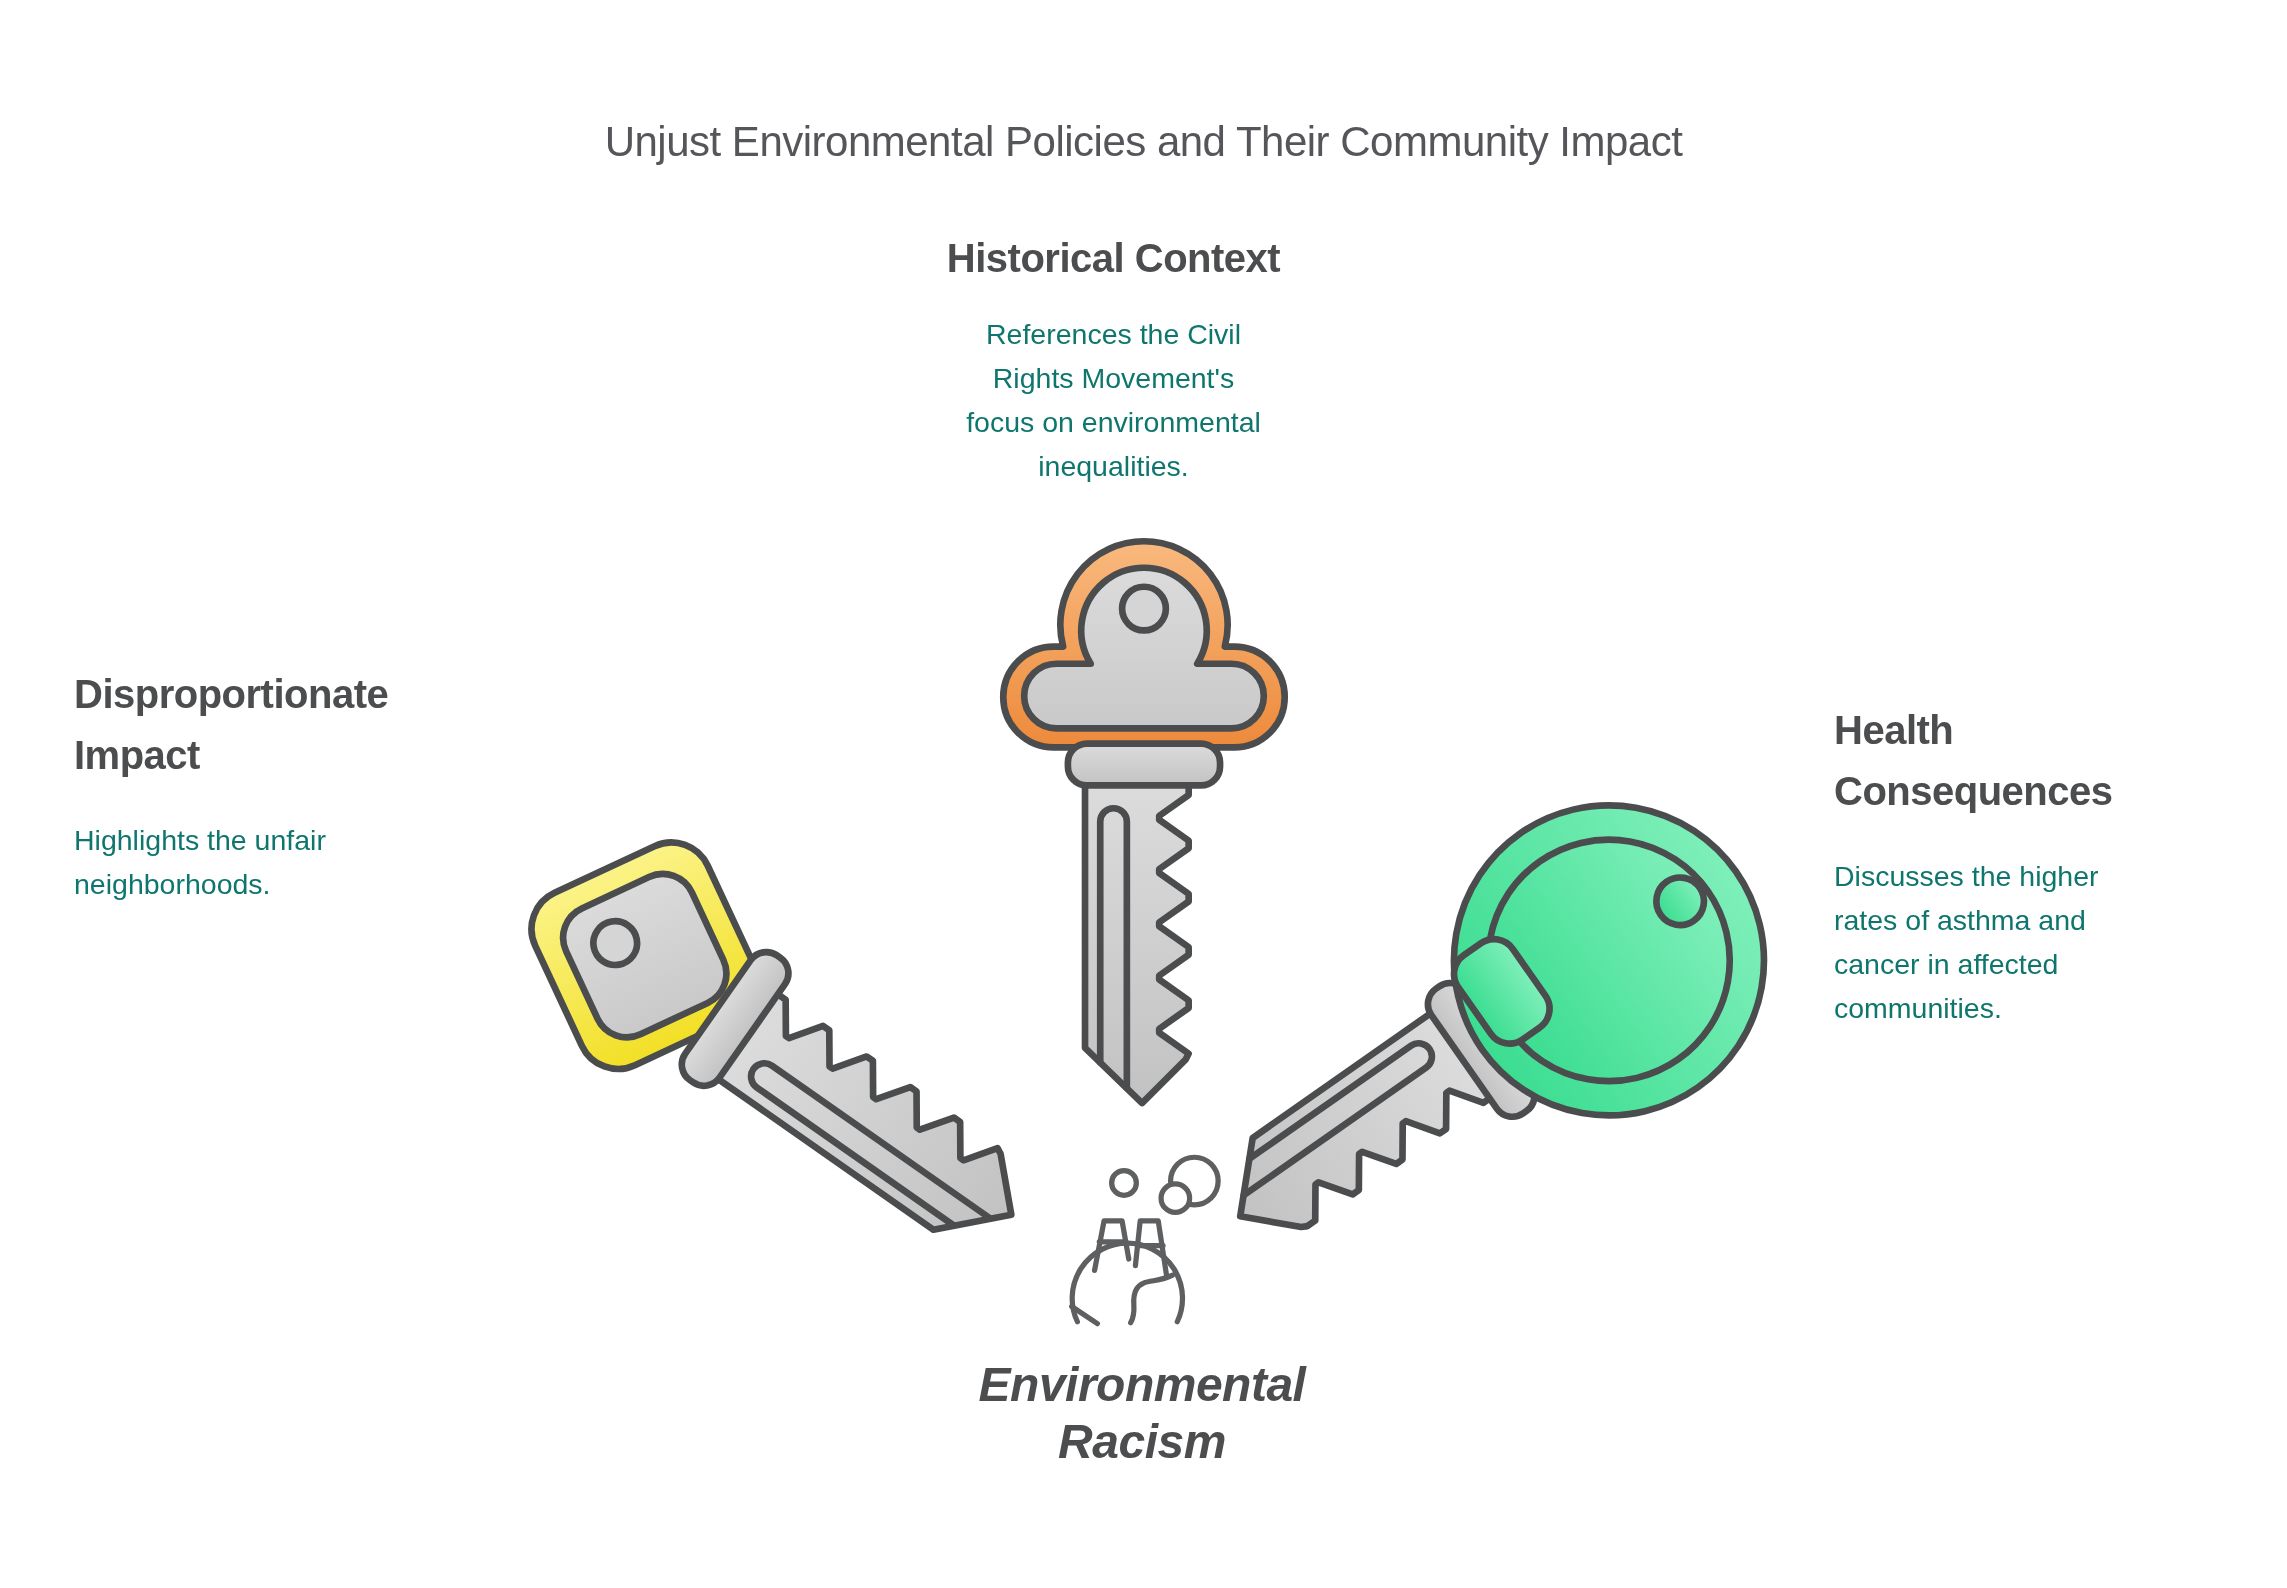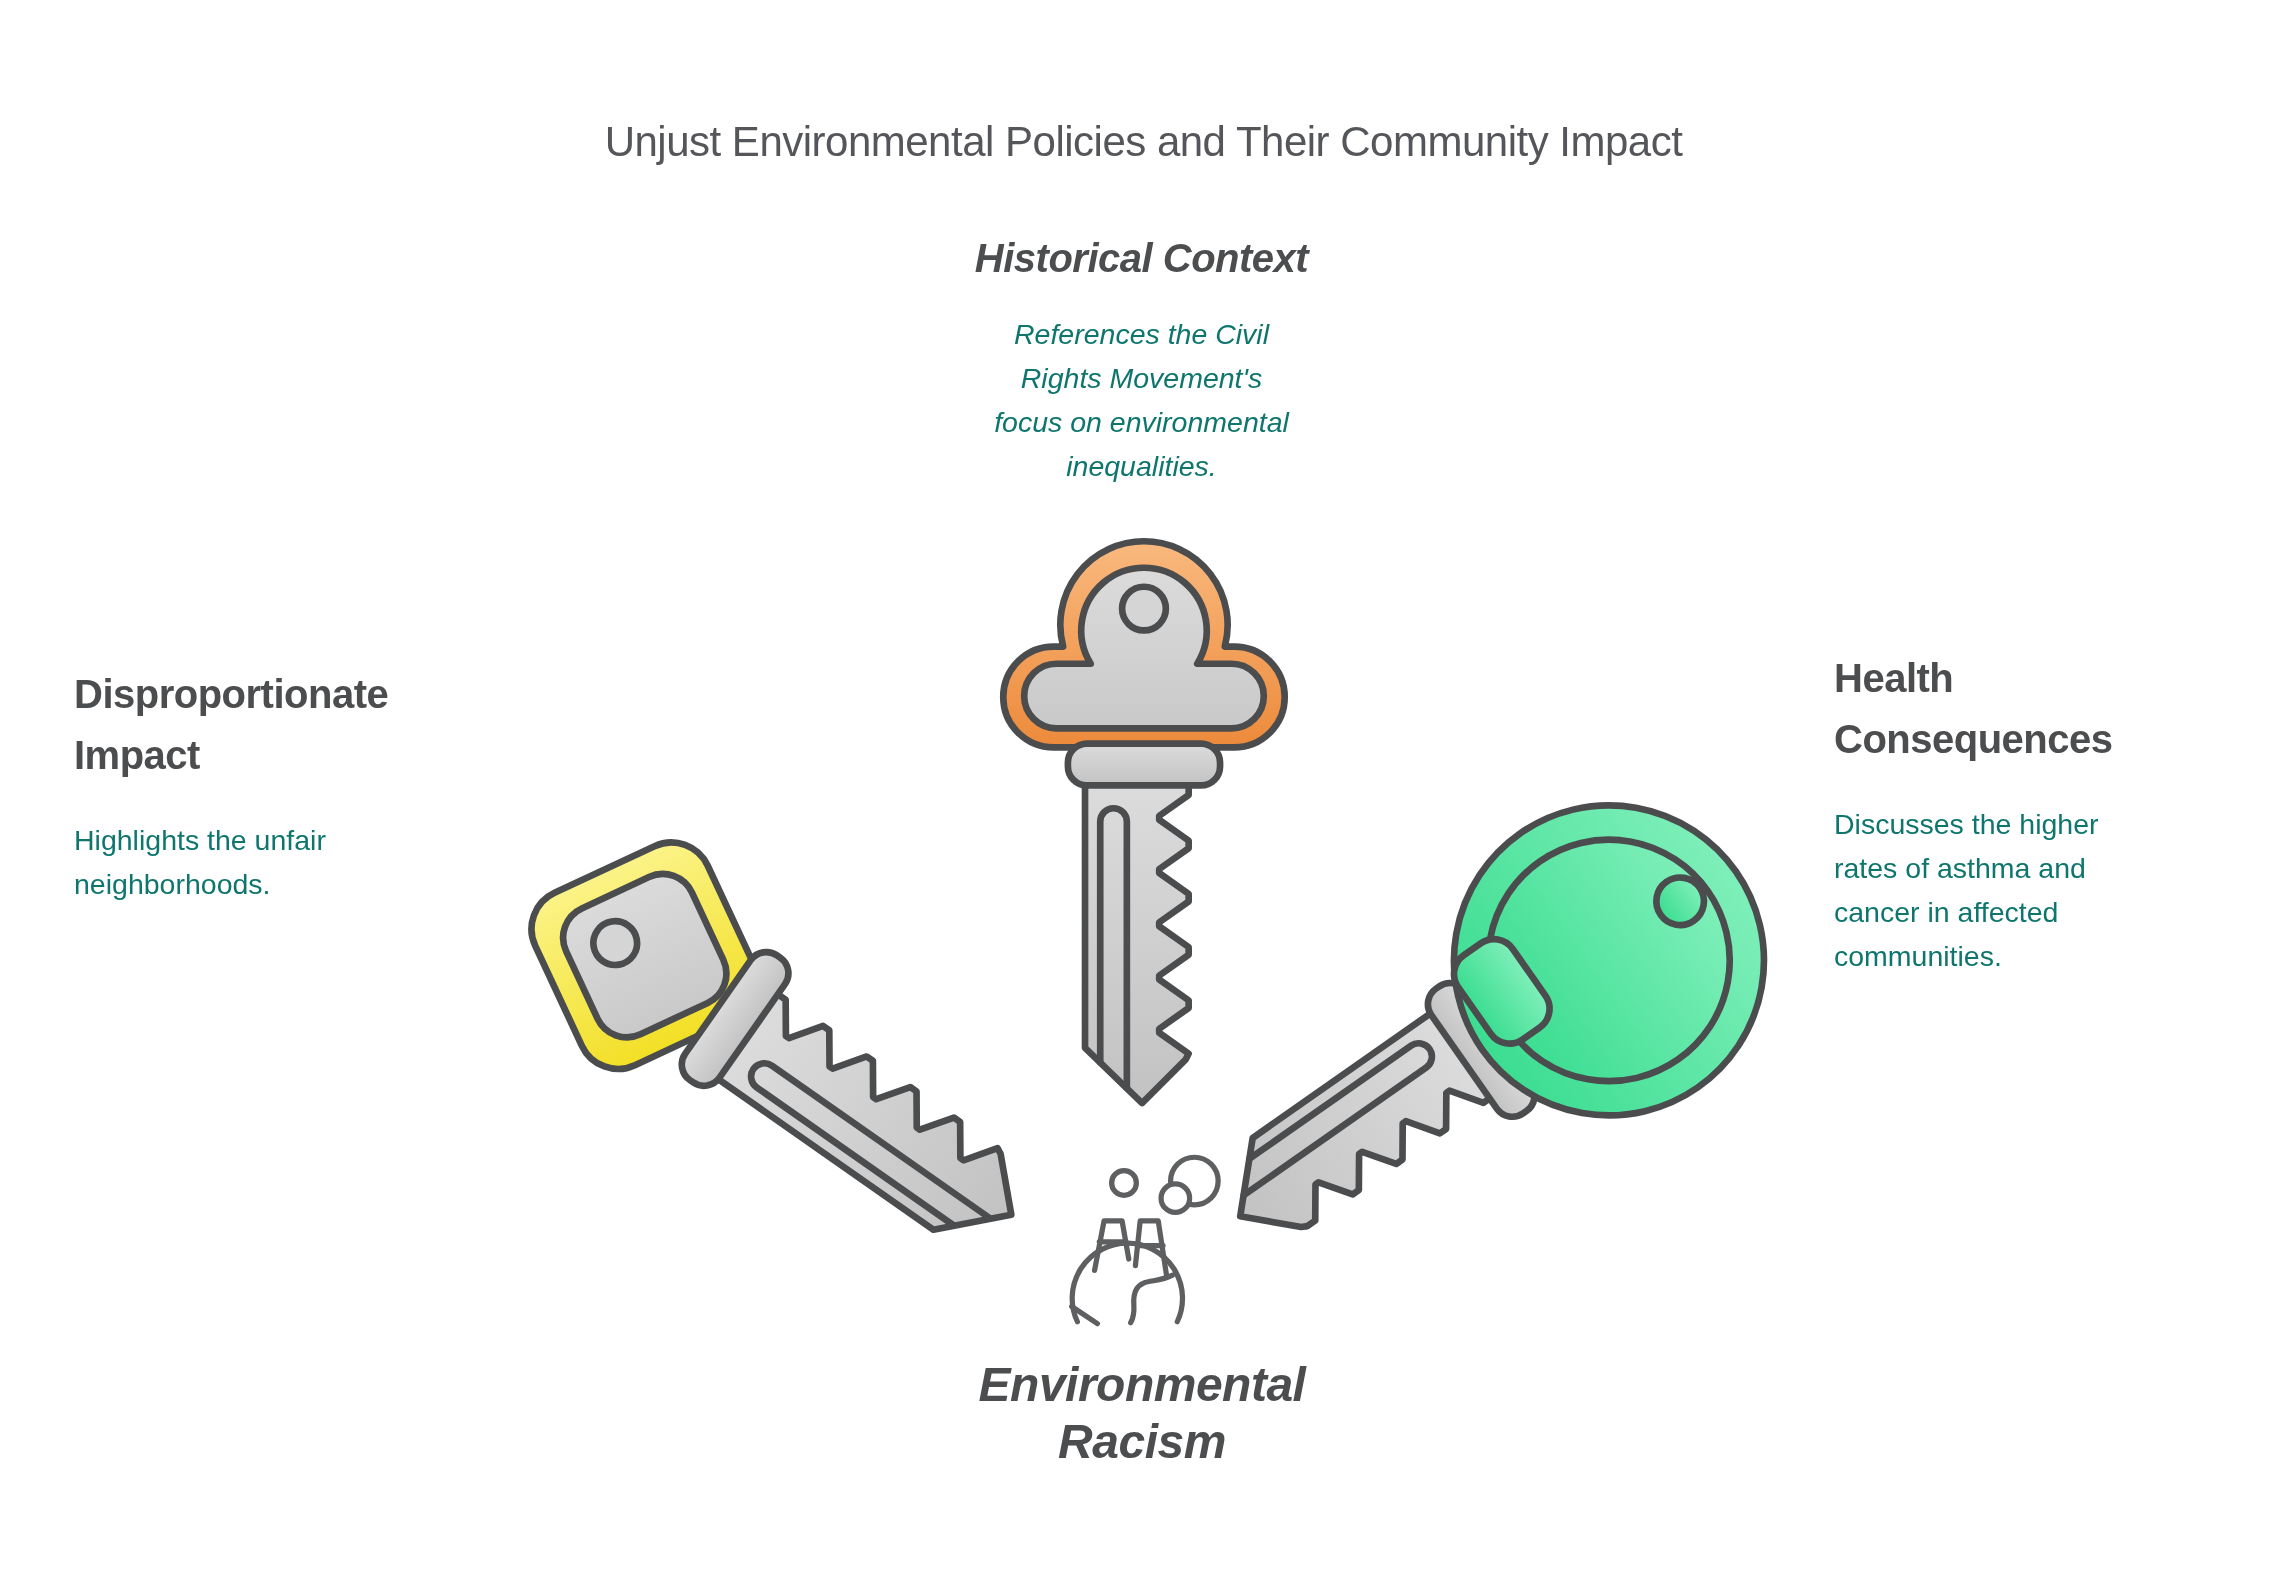"Historical Context" .block-top { font-style: italic -> none; left: 856px -> 828px }
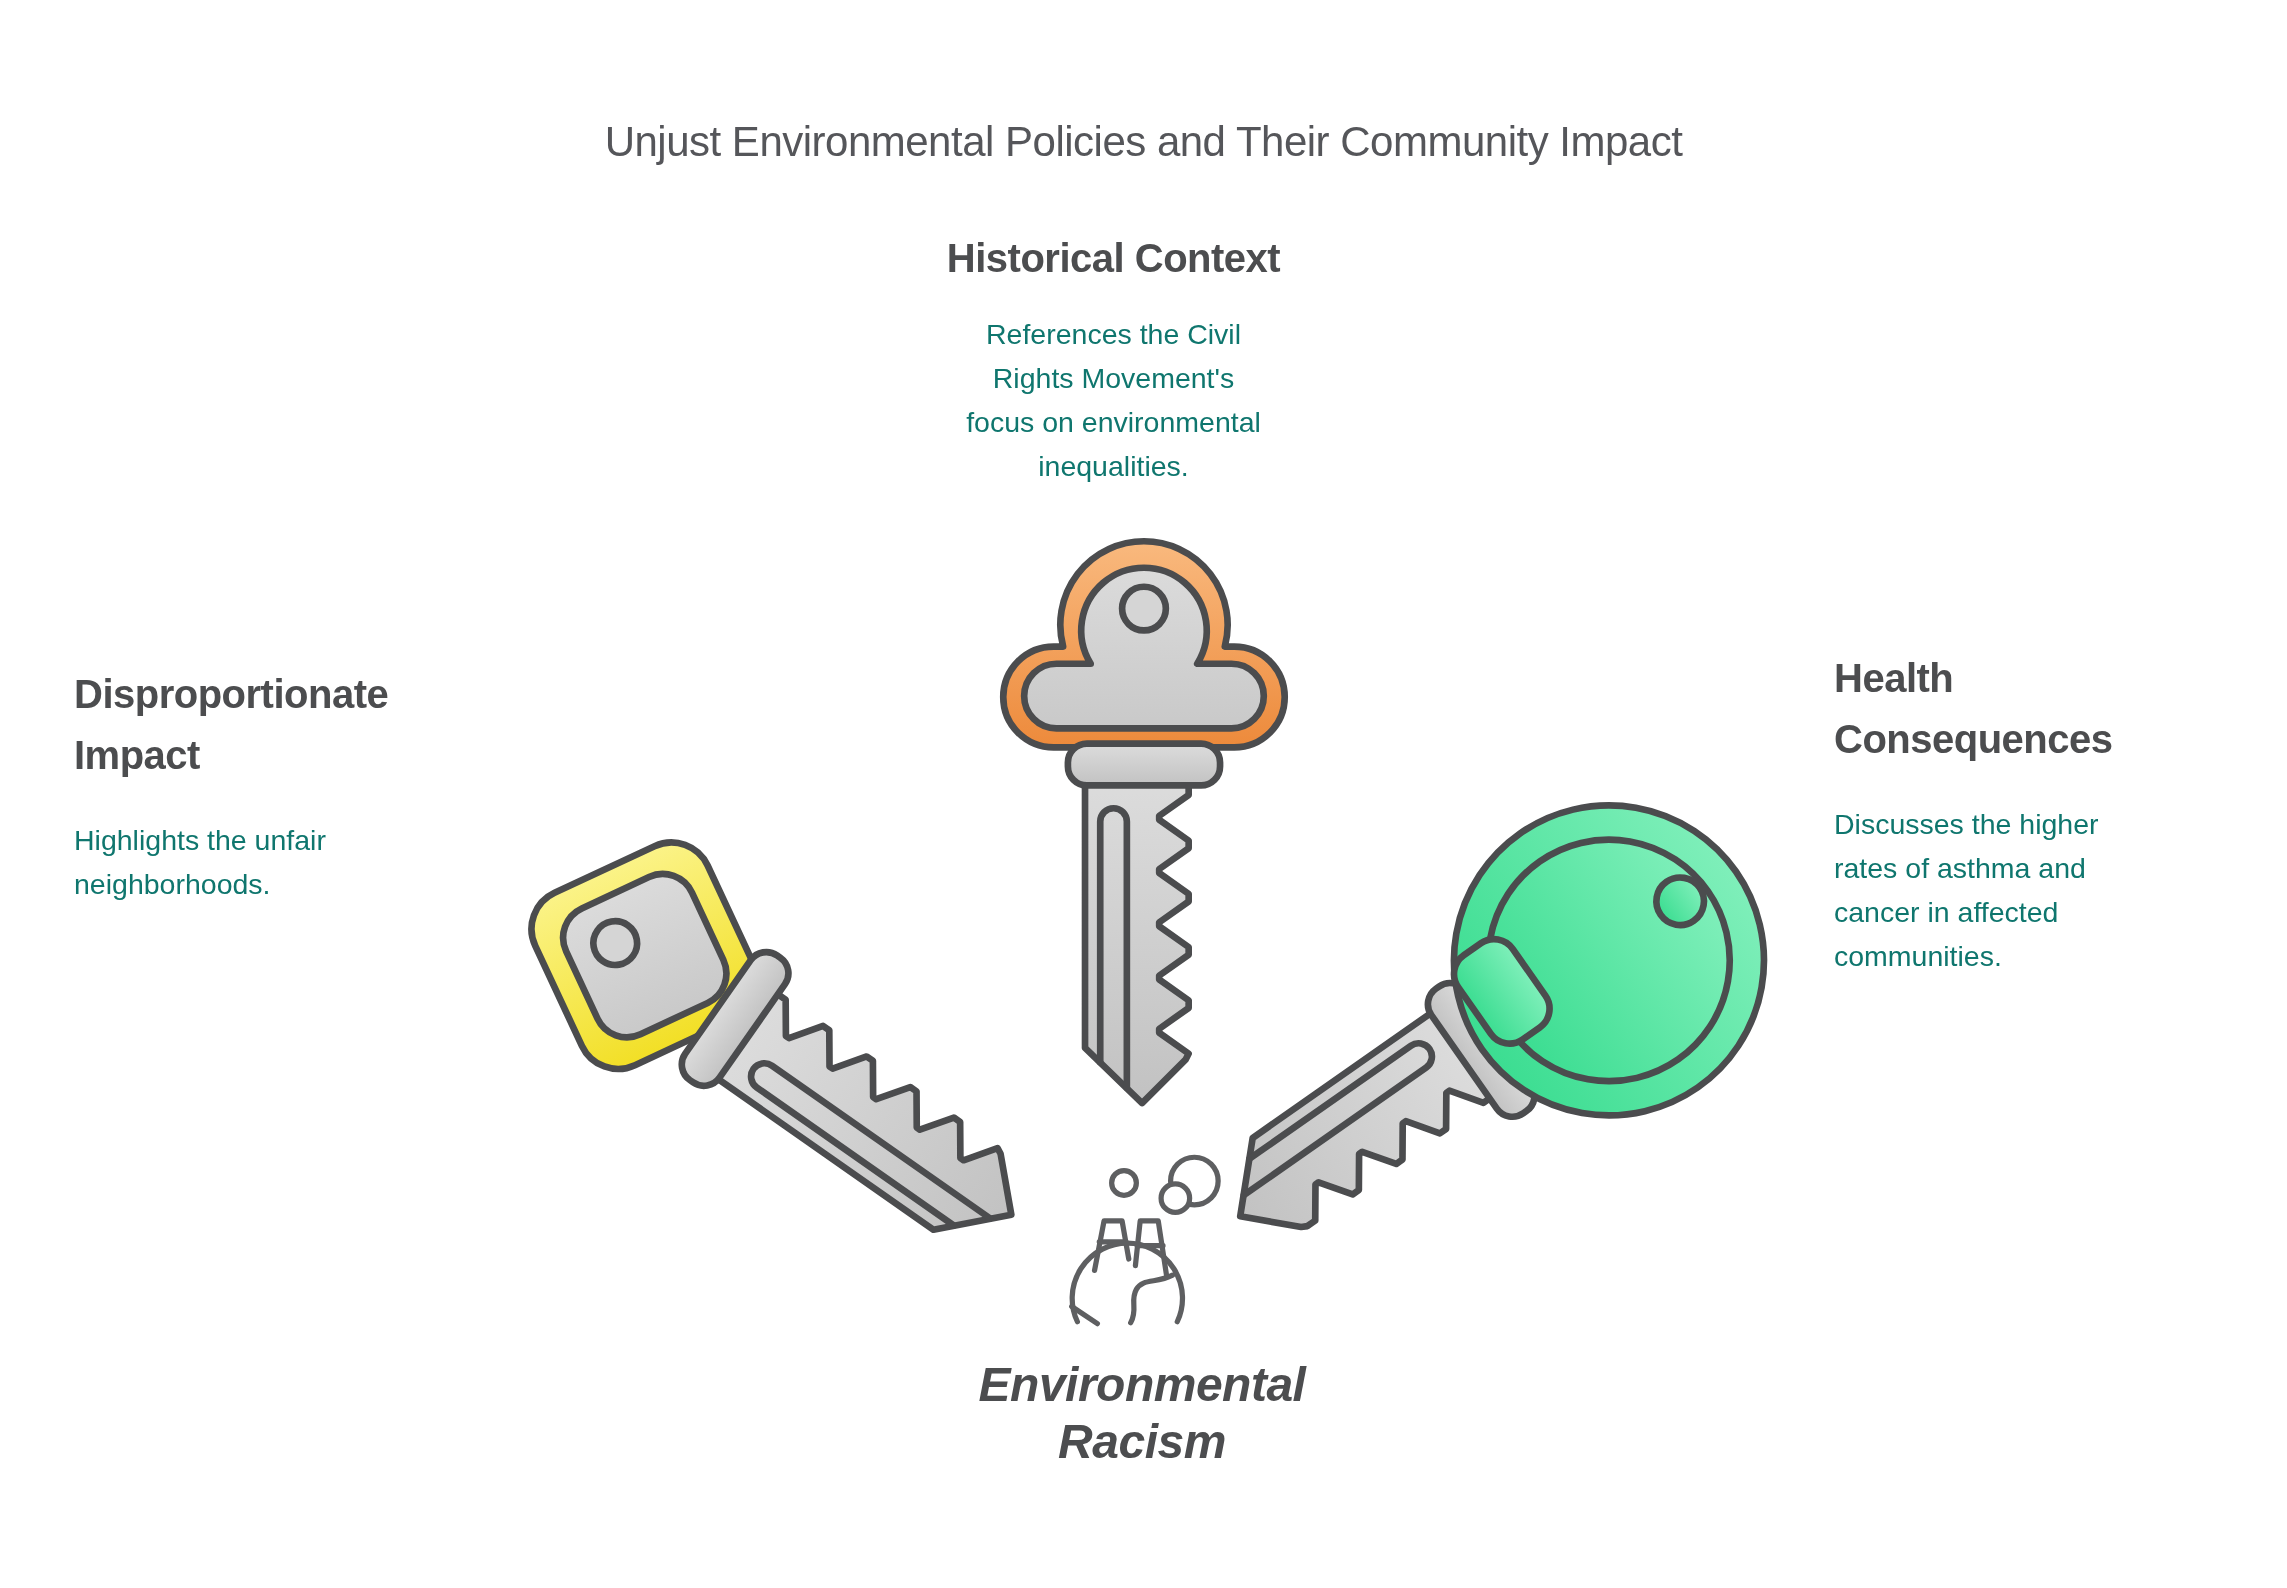"Health" .block-right { top: 648px -> 700px }
